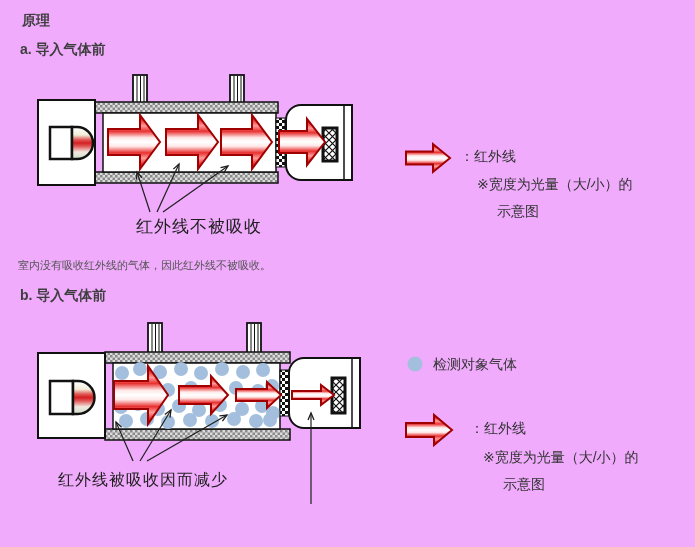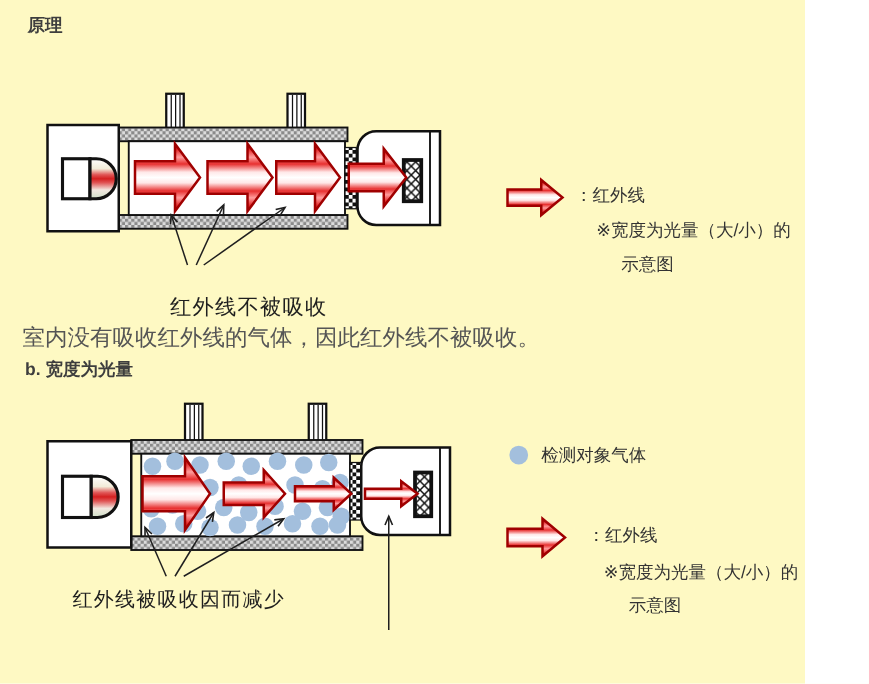"原理" .screen { background: #fef9c3 -> #f0abfc; width: 644px -> 695px }
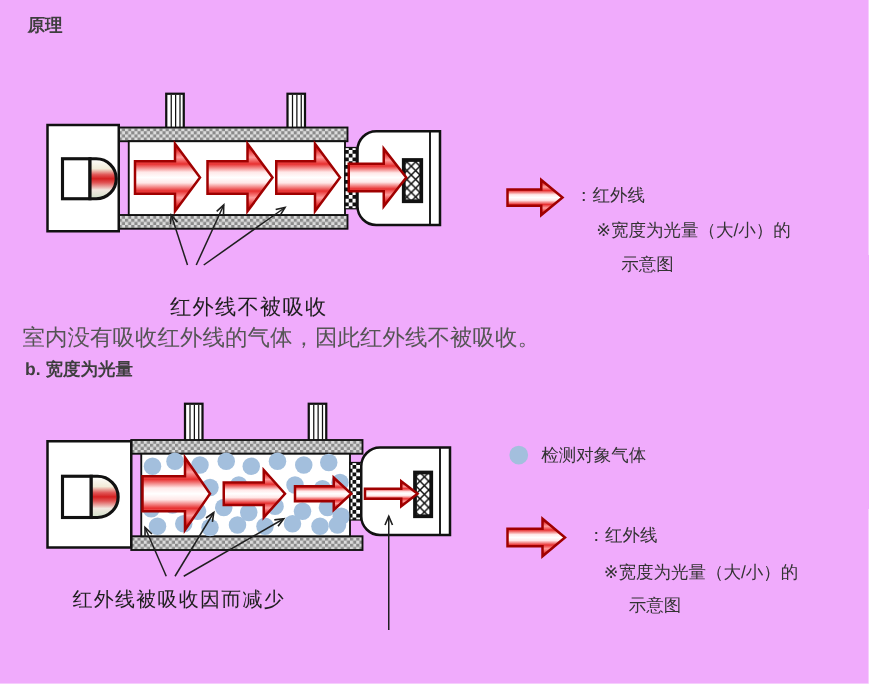"a. 导入气体前" div.t { html: none -> <div>a. 导入气体前</div> }
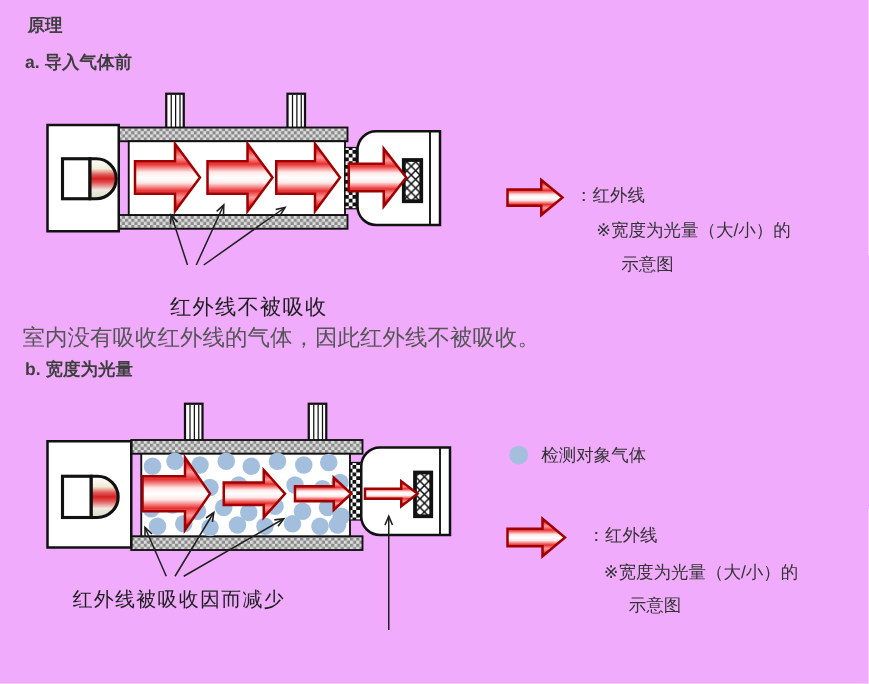"红外线不被吸收" div.t { top: 234px -> 215px }
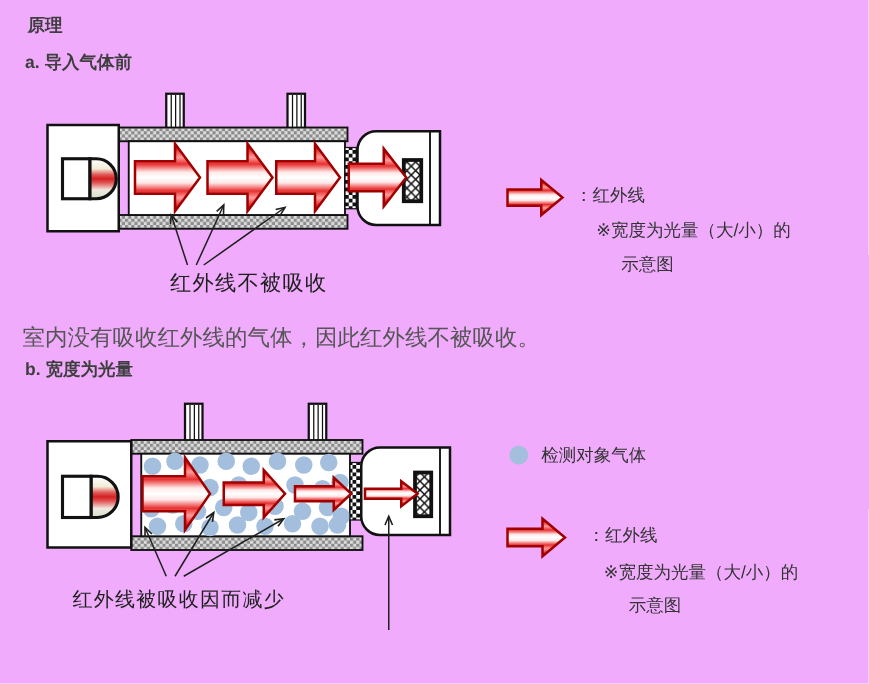"室内没有吸收红外线的气体，因此红外线不被吸收。" .body-text { font-size: 18px -> 11px }
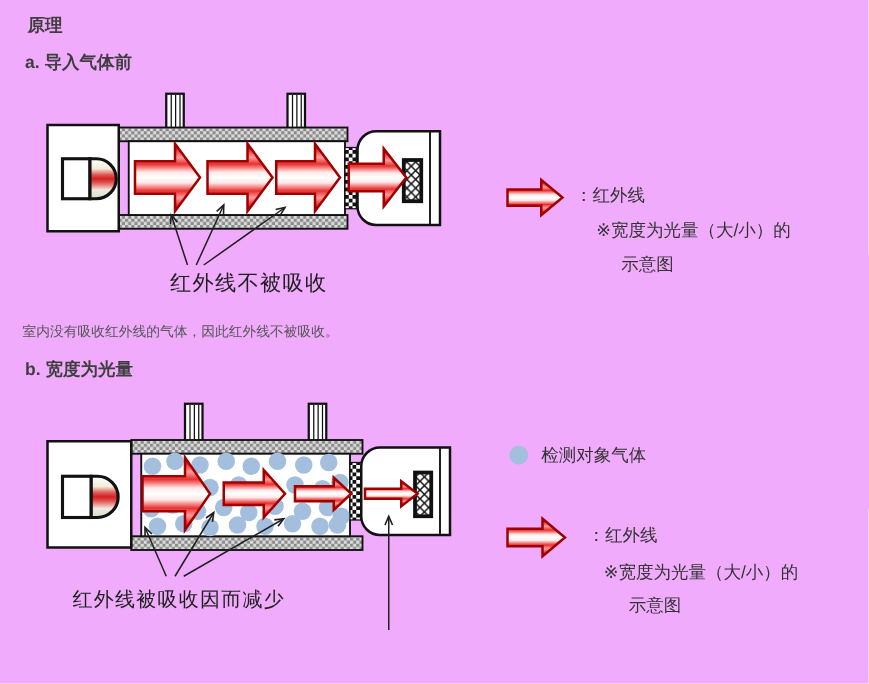"b. 宽度为光量" div.t { text: 宽度为光量 -> 导入气体前 }
